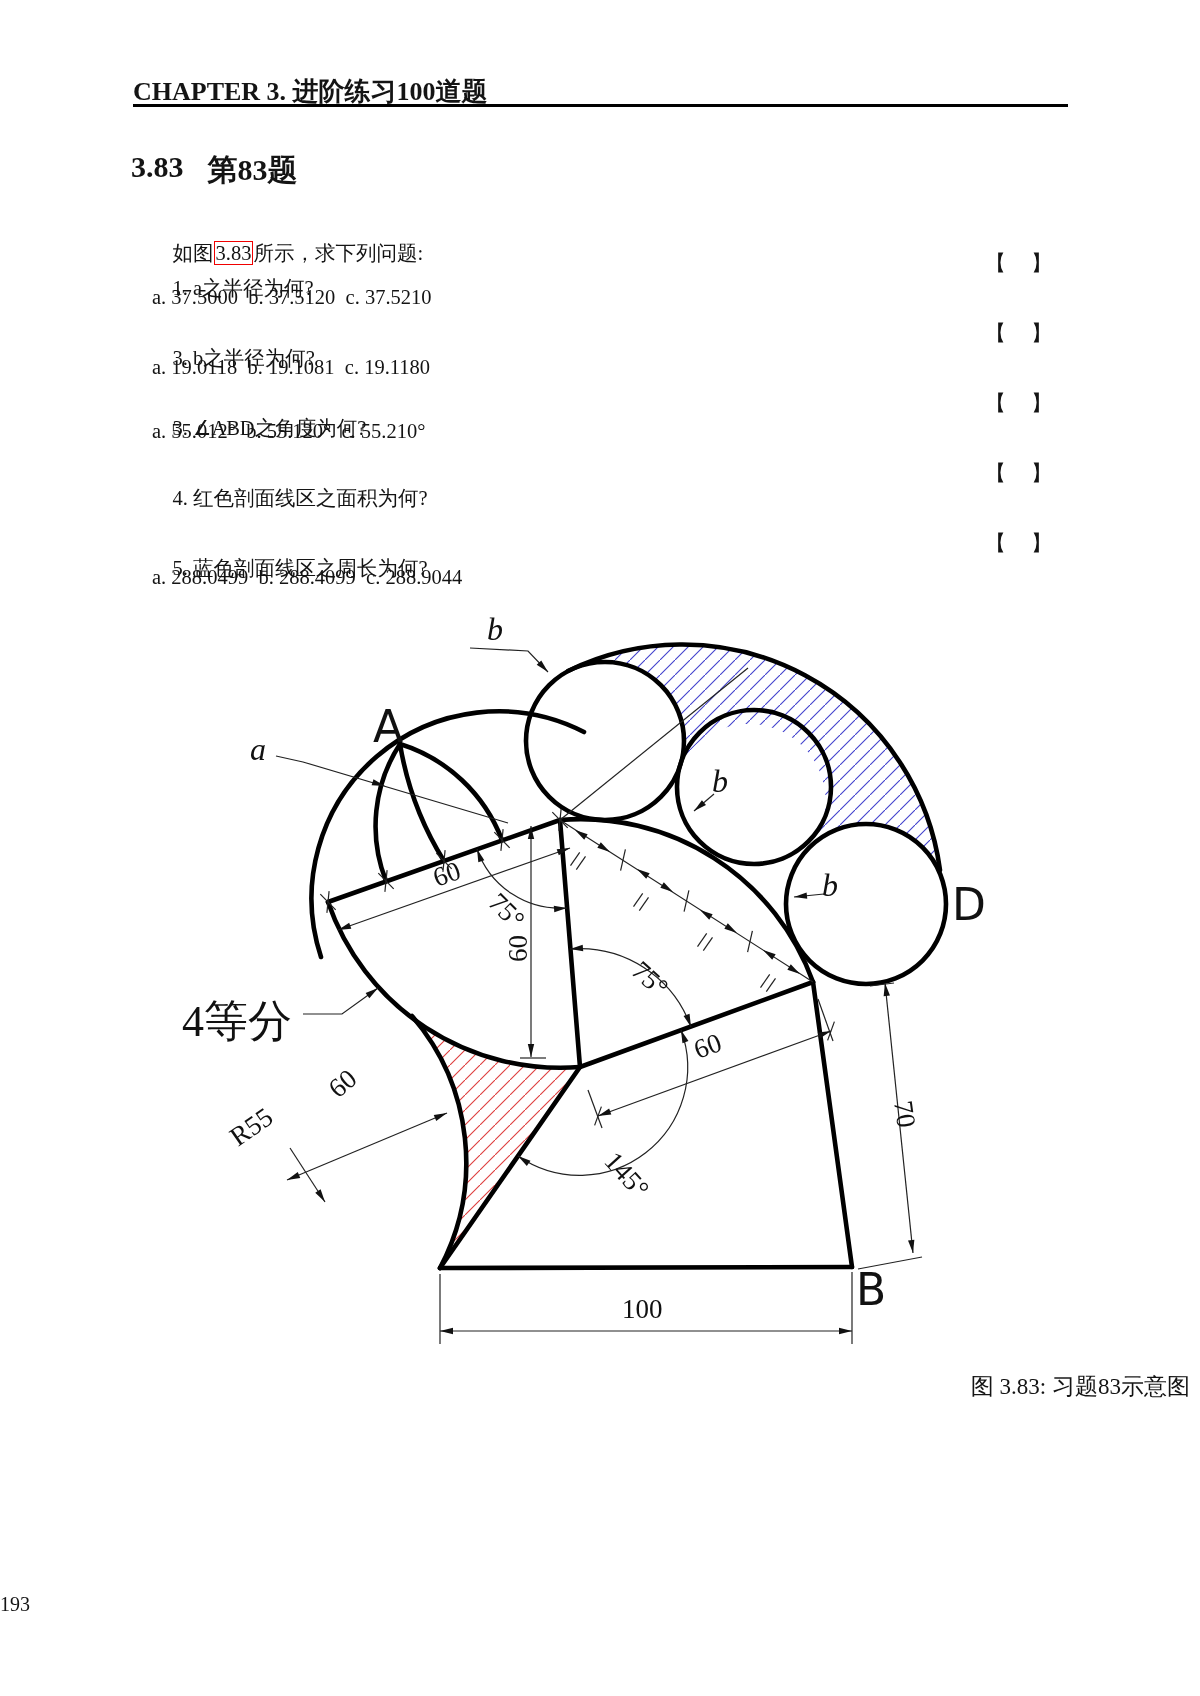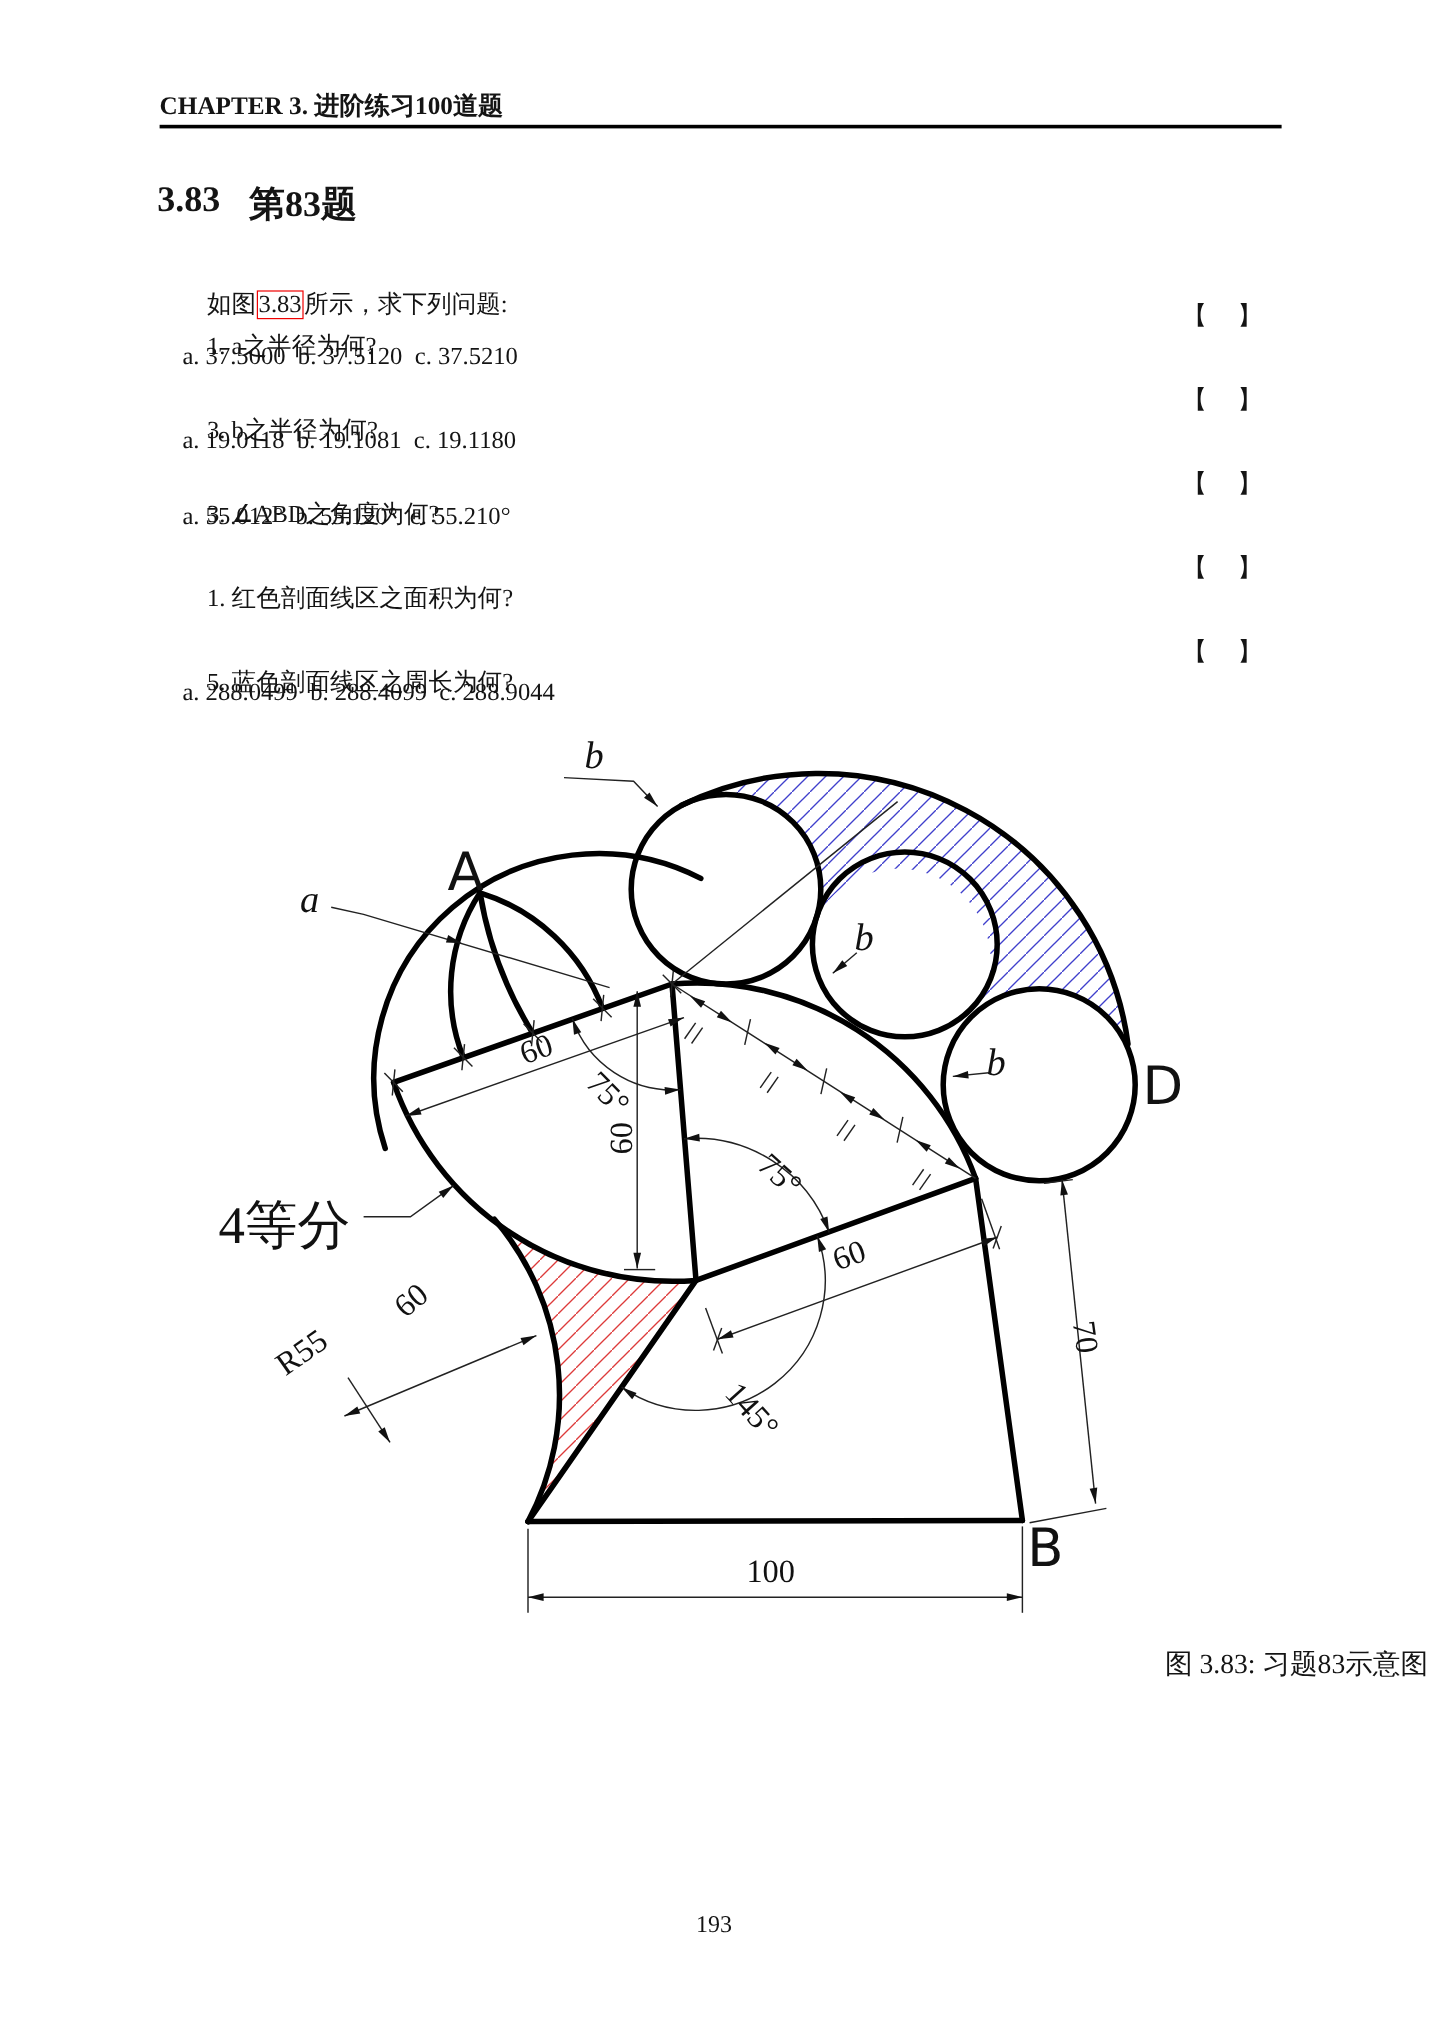"CHAPTER 3. 进阶练习100道题" .hdr { font-size: 21px -> 26px }
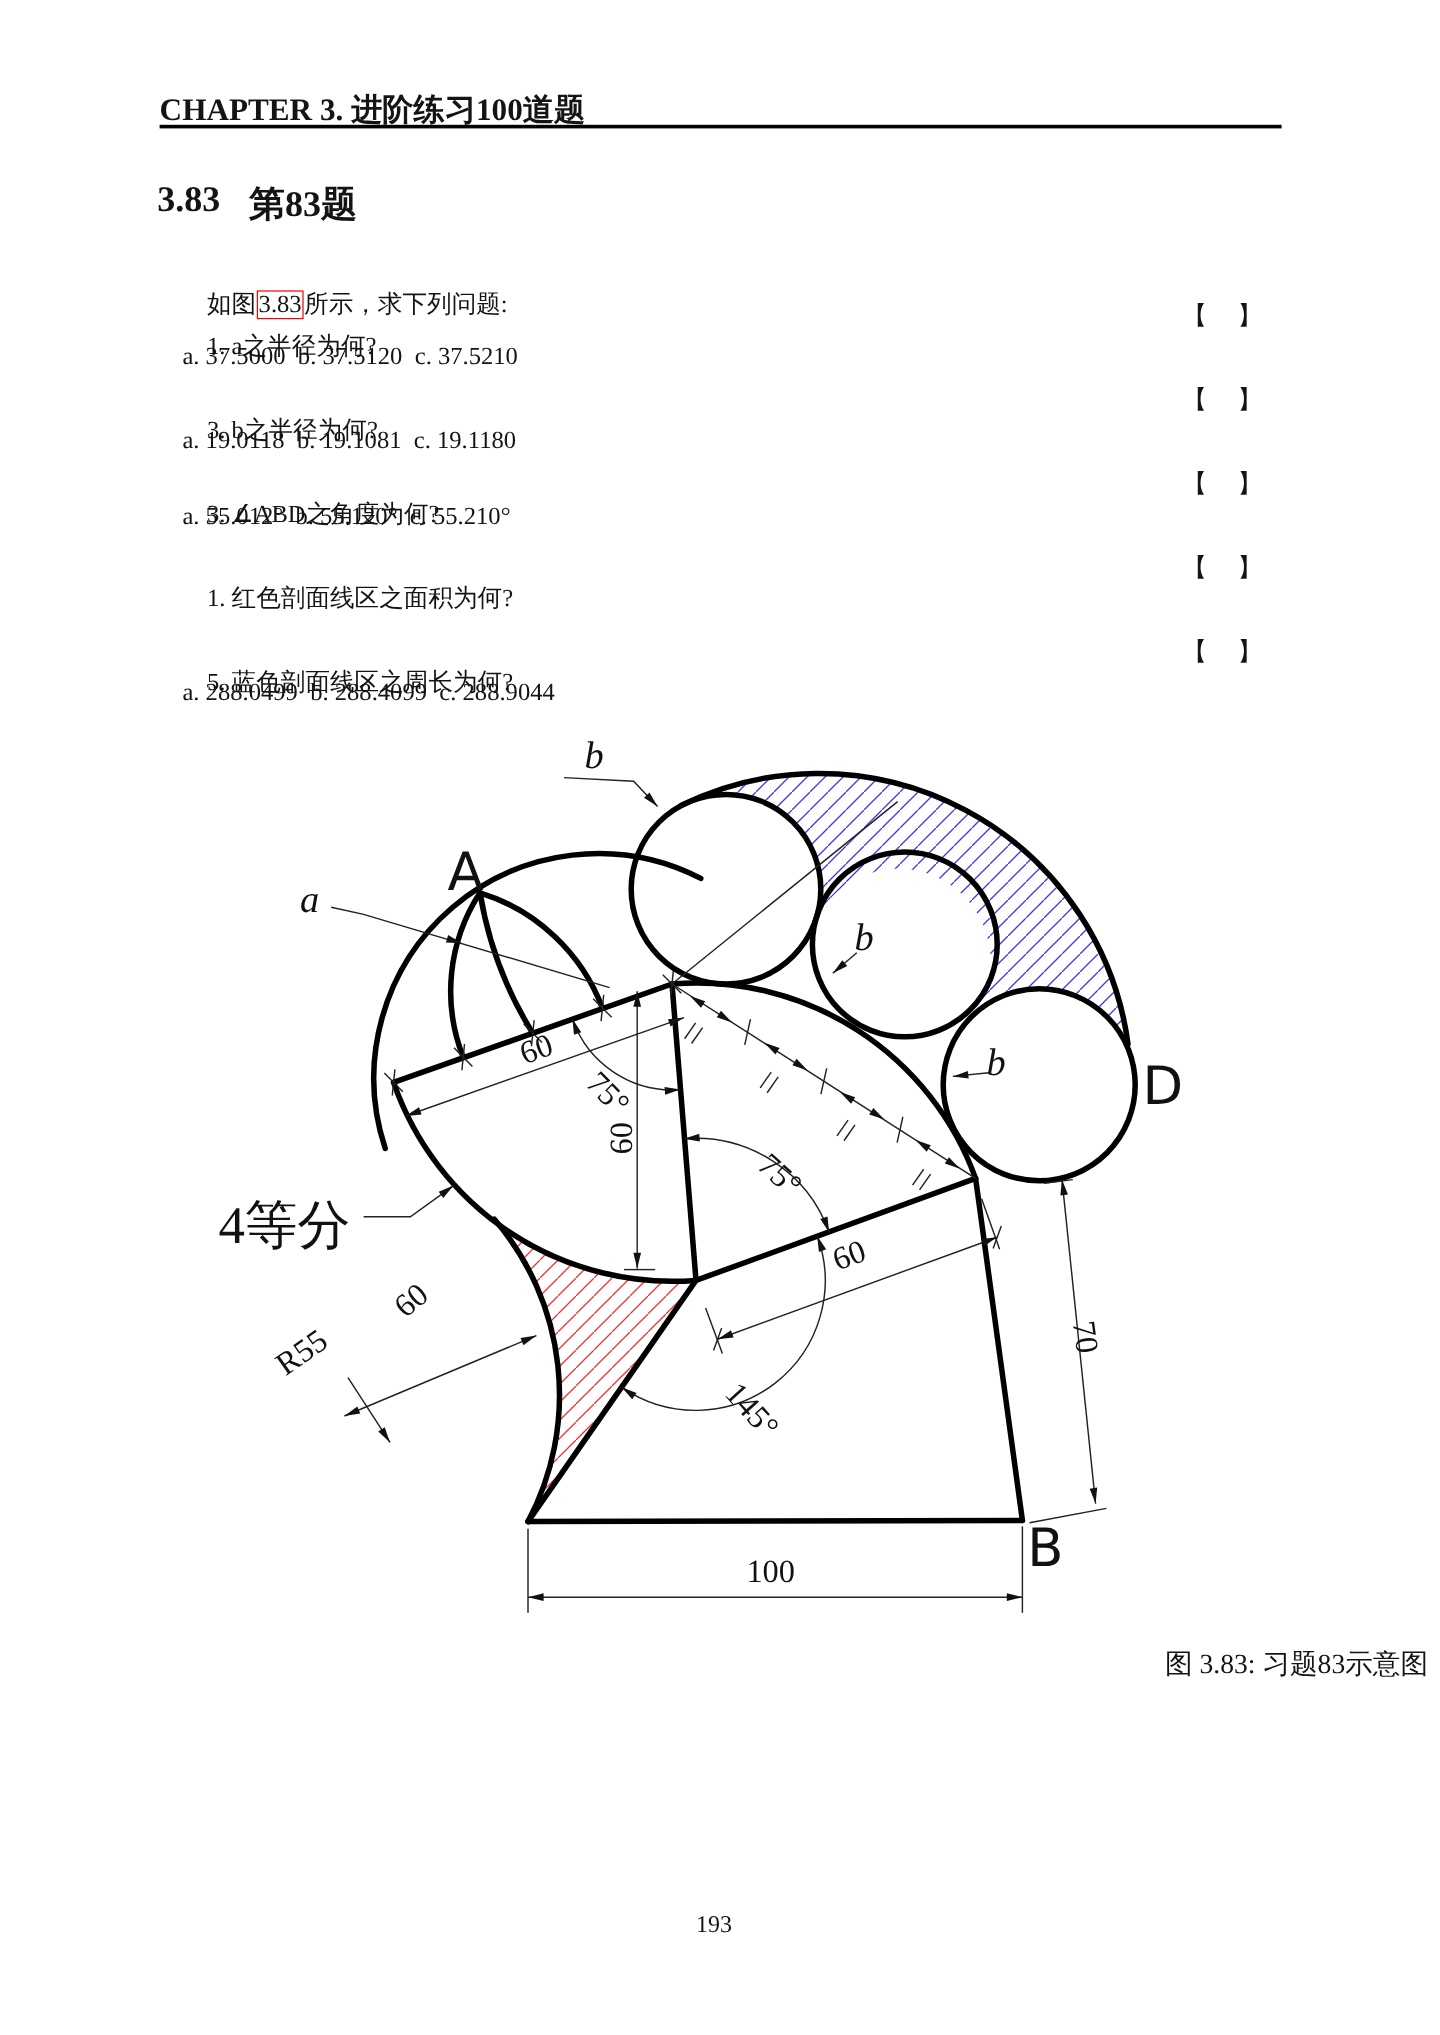"1. 红色剖面线区之面积为何?" span { text: 1 -> 4 }
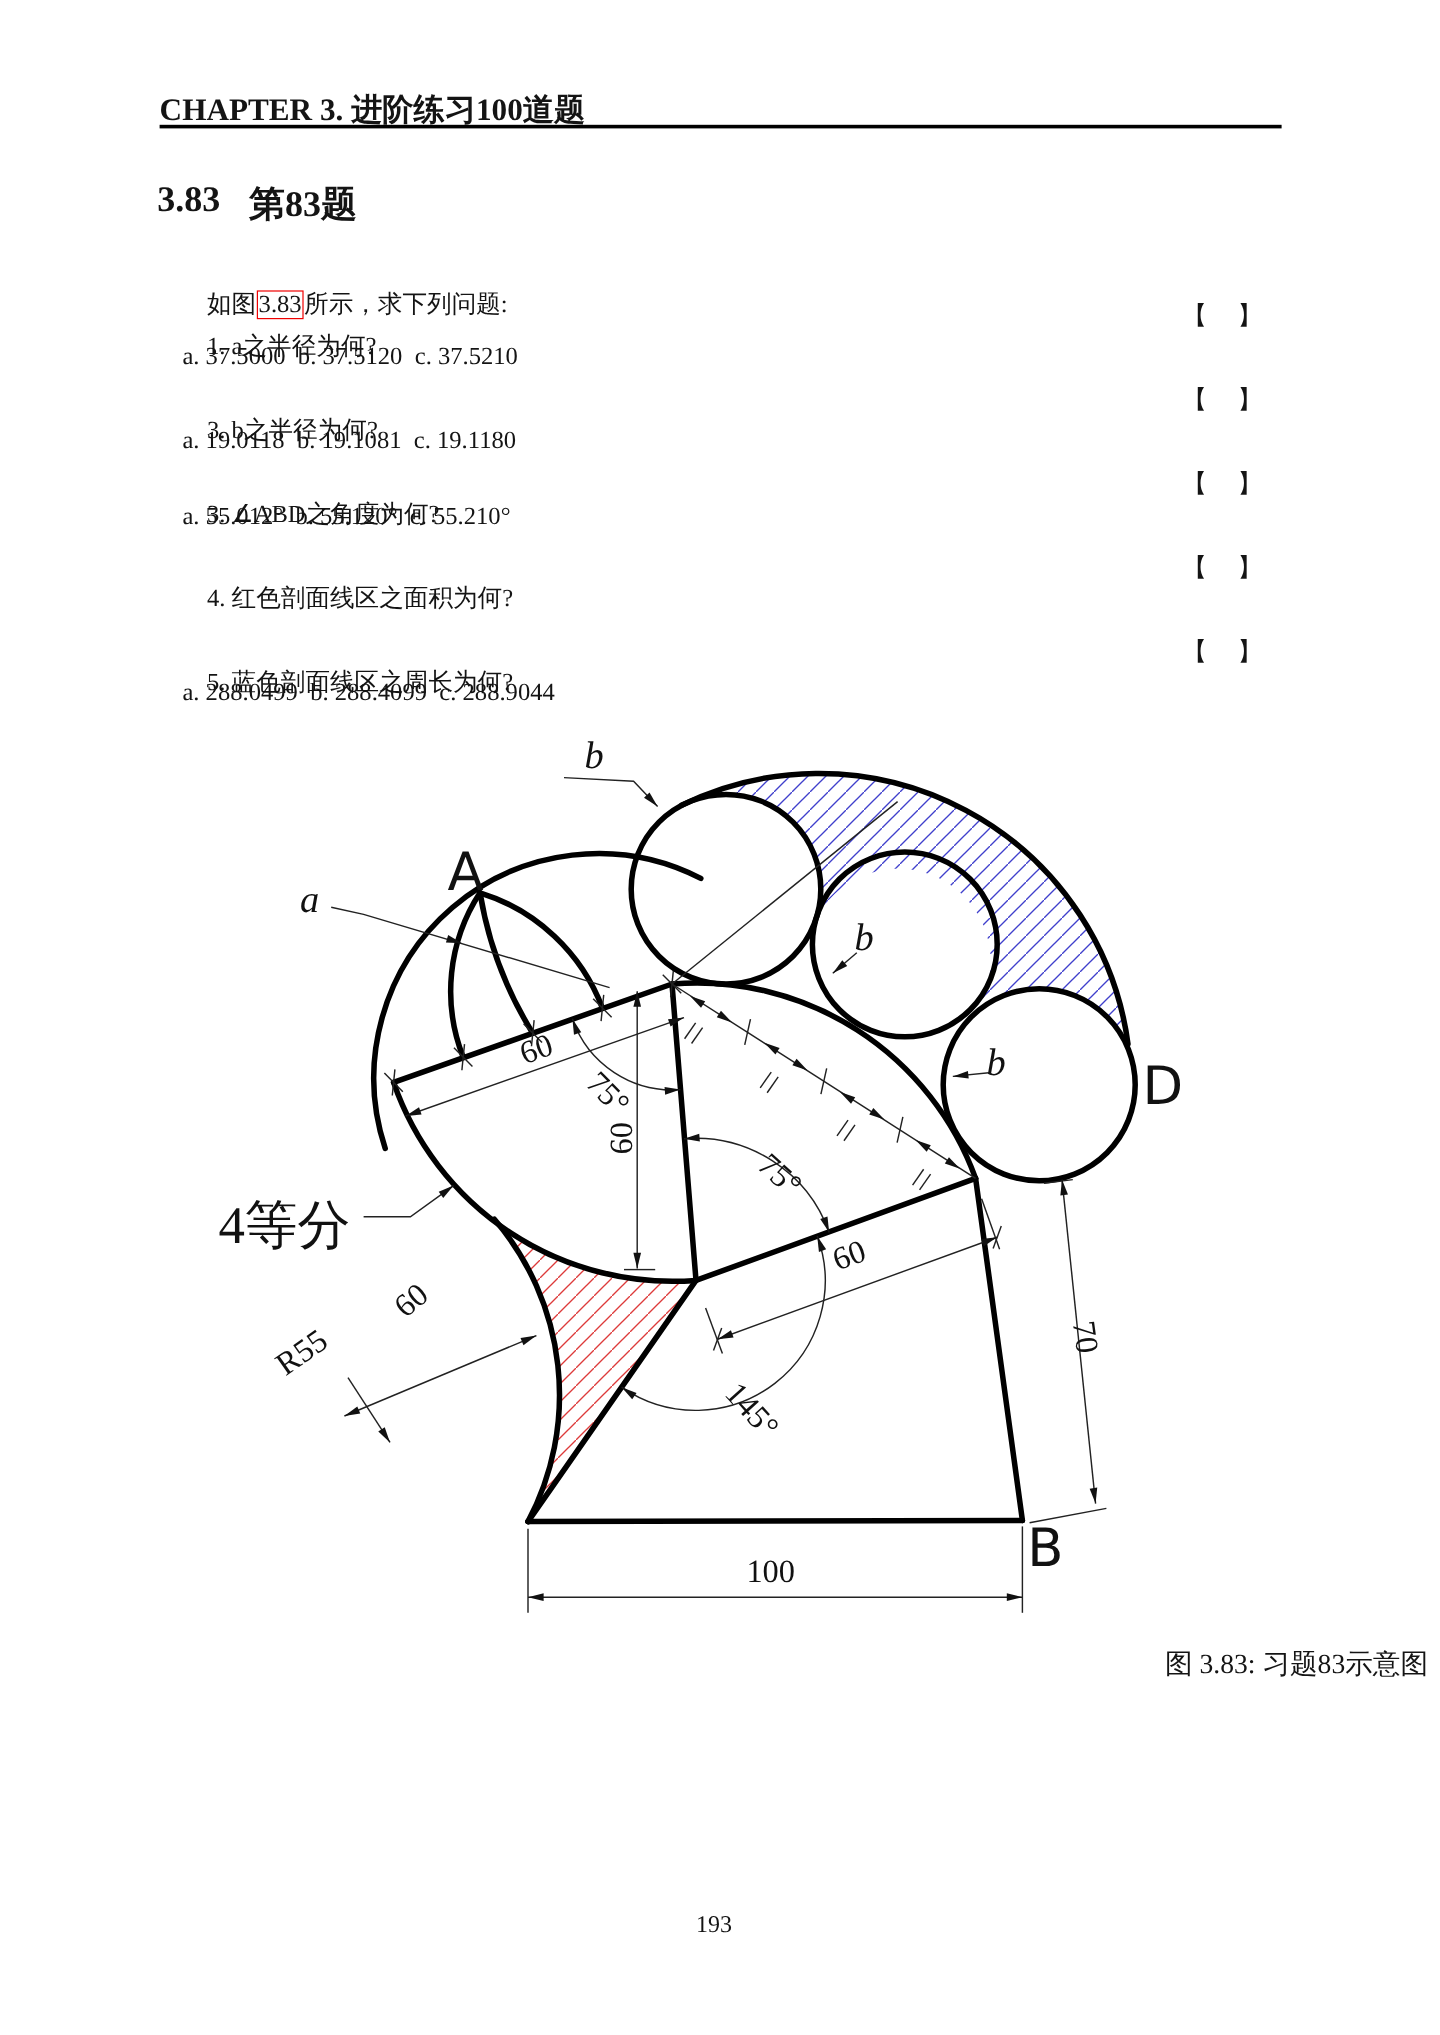"193" .pageno { text-align: center -> left }
